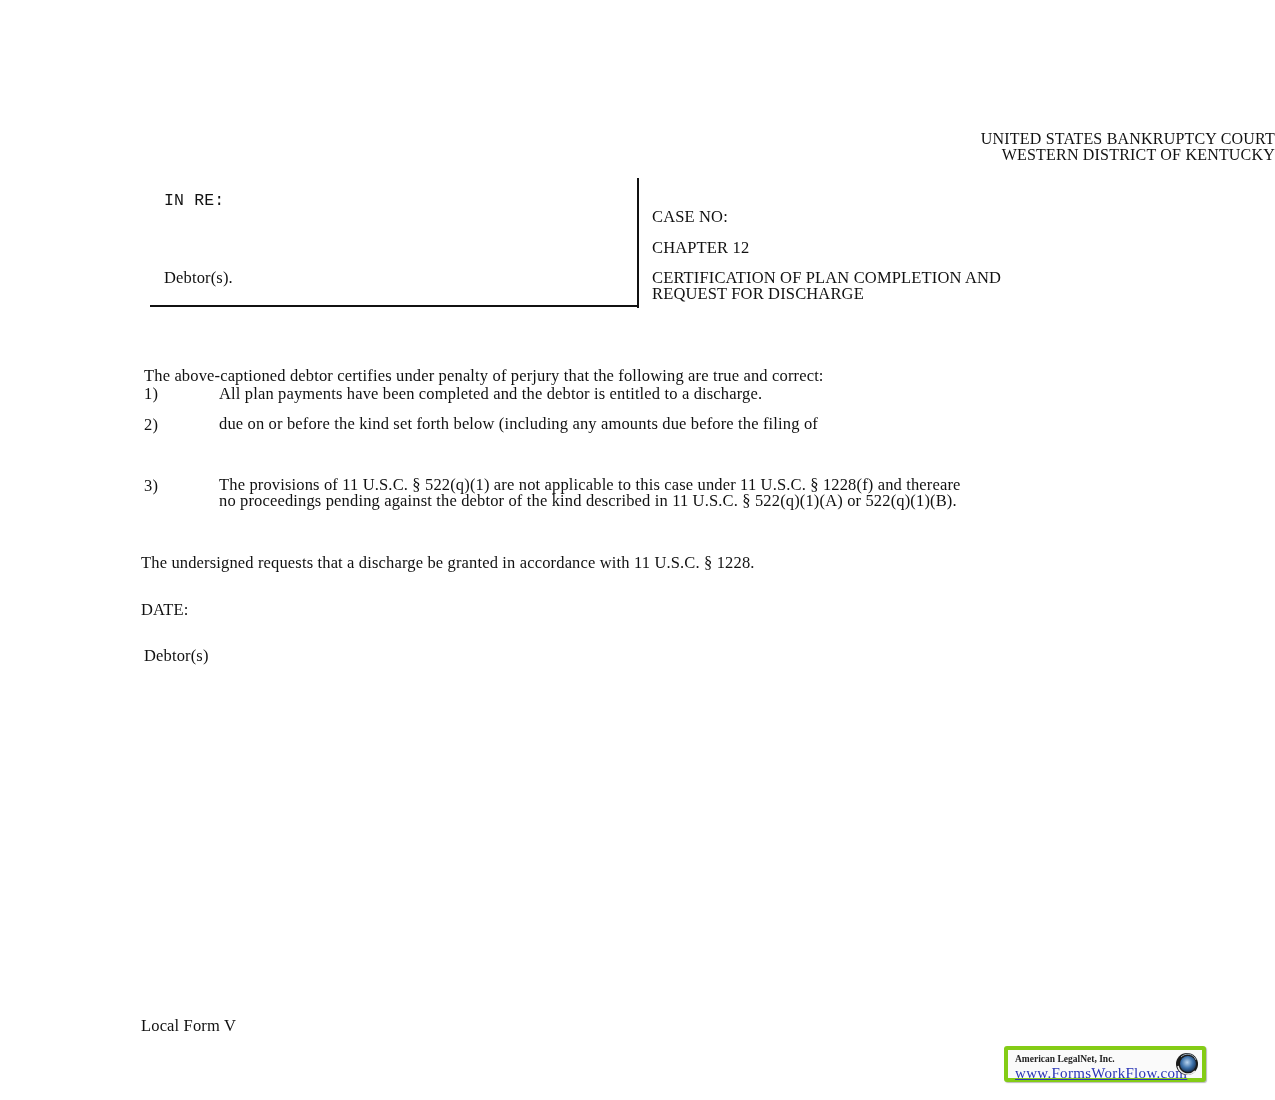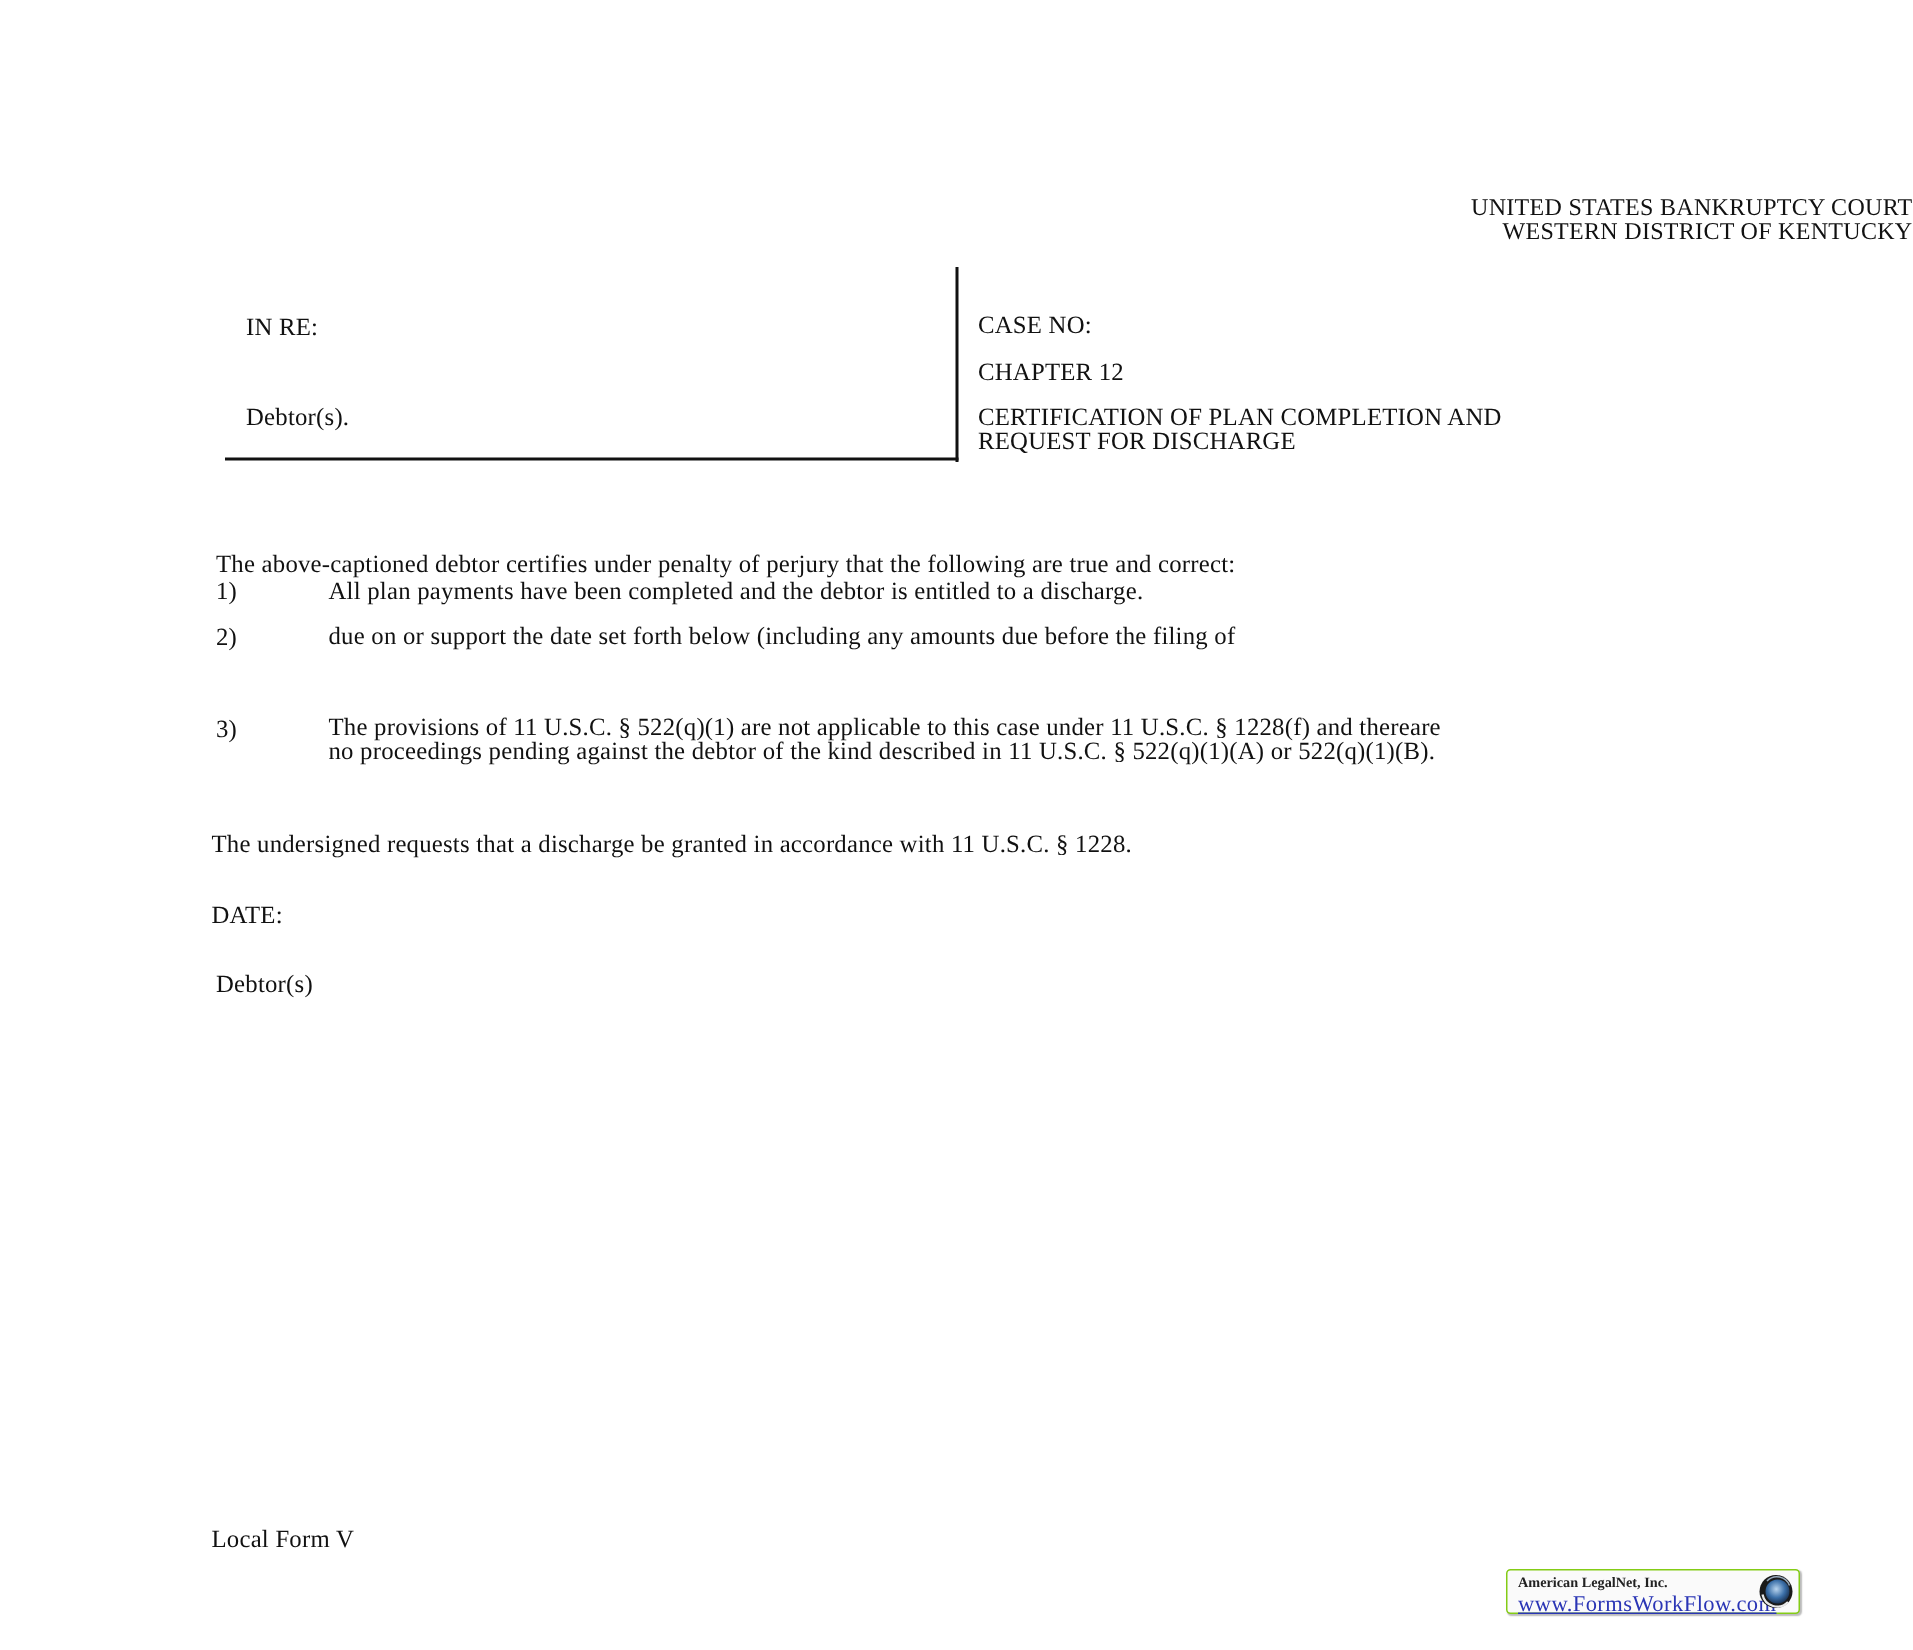"IN RE:" div.abs { font-family: none -> Liberation Mono, monospace; top: 210px -> 193px }
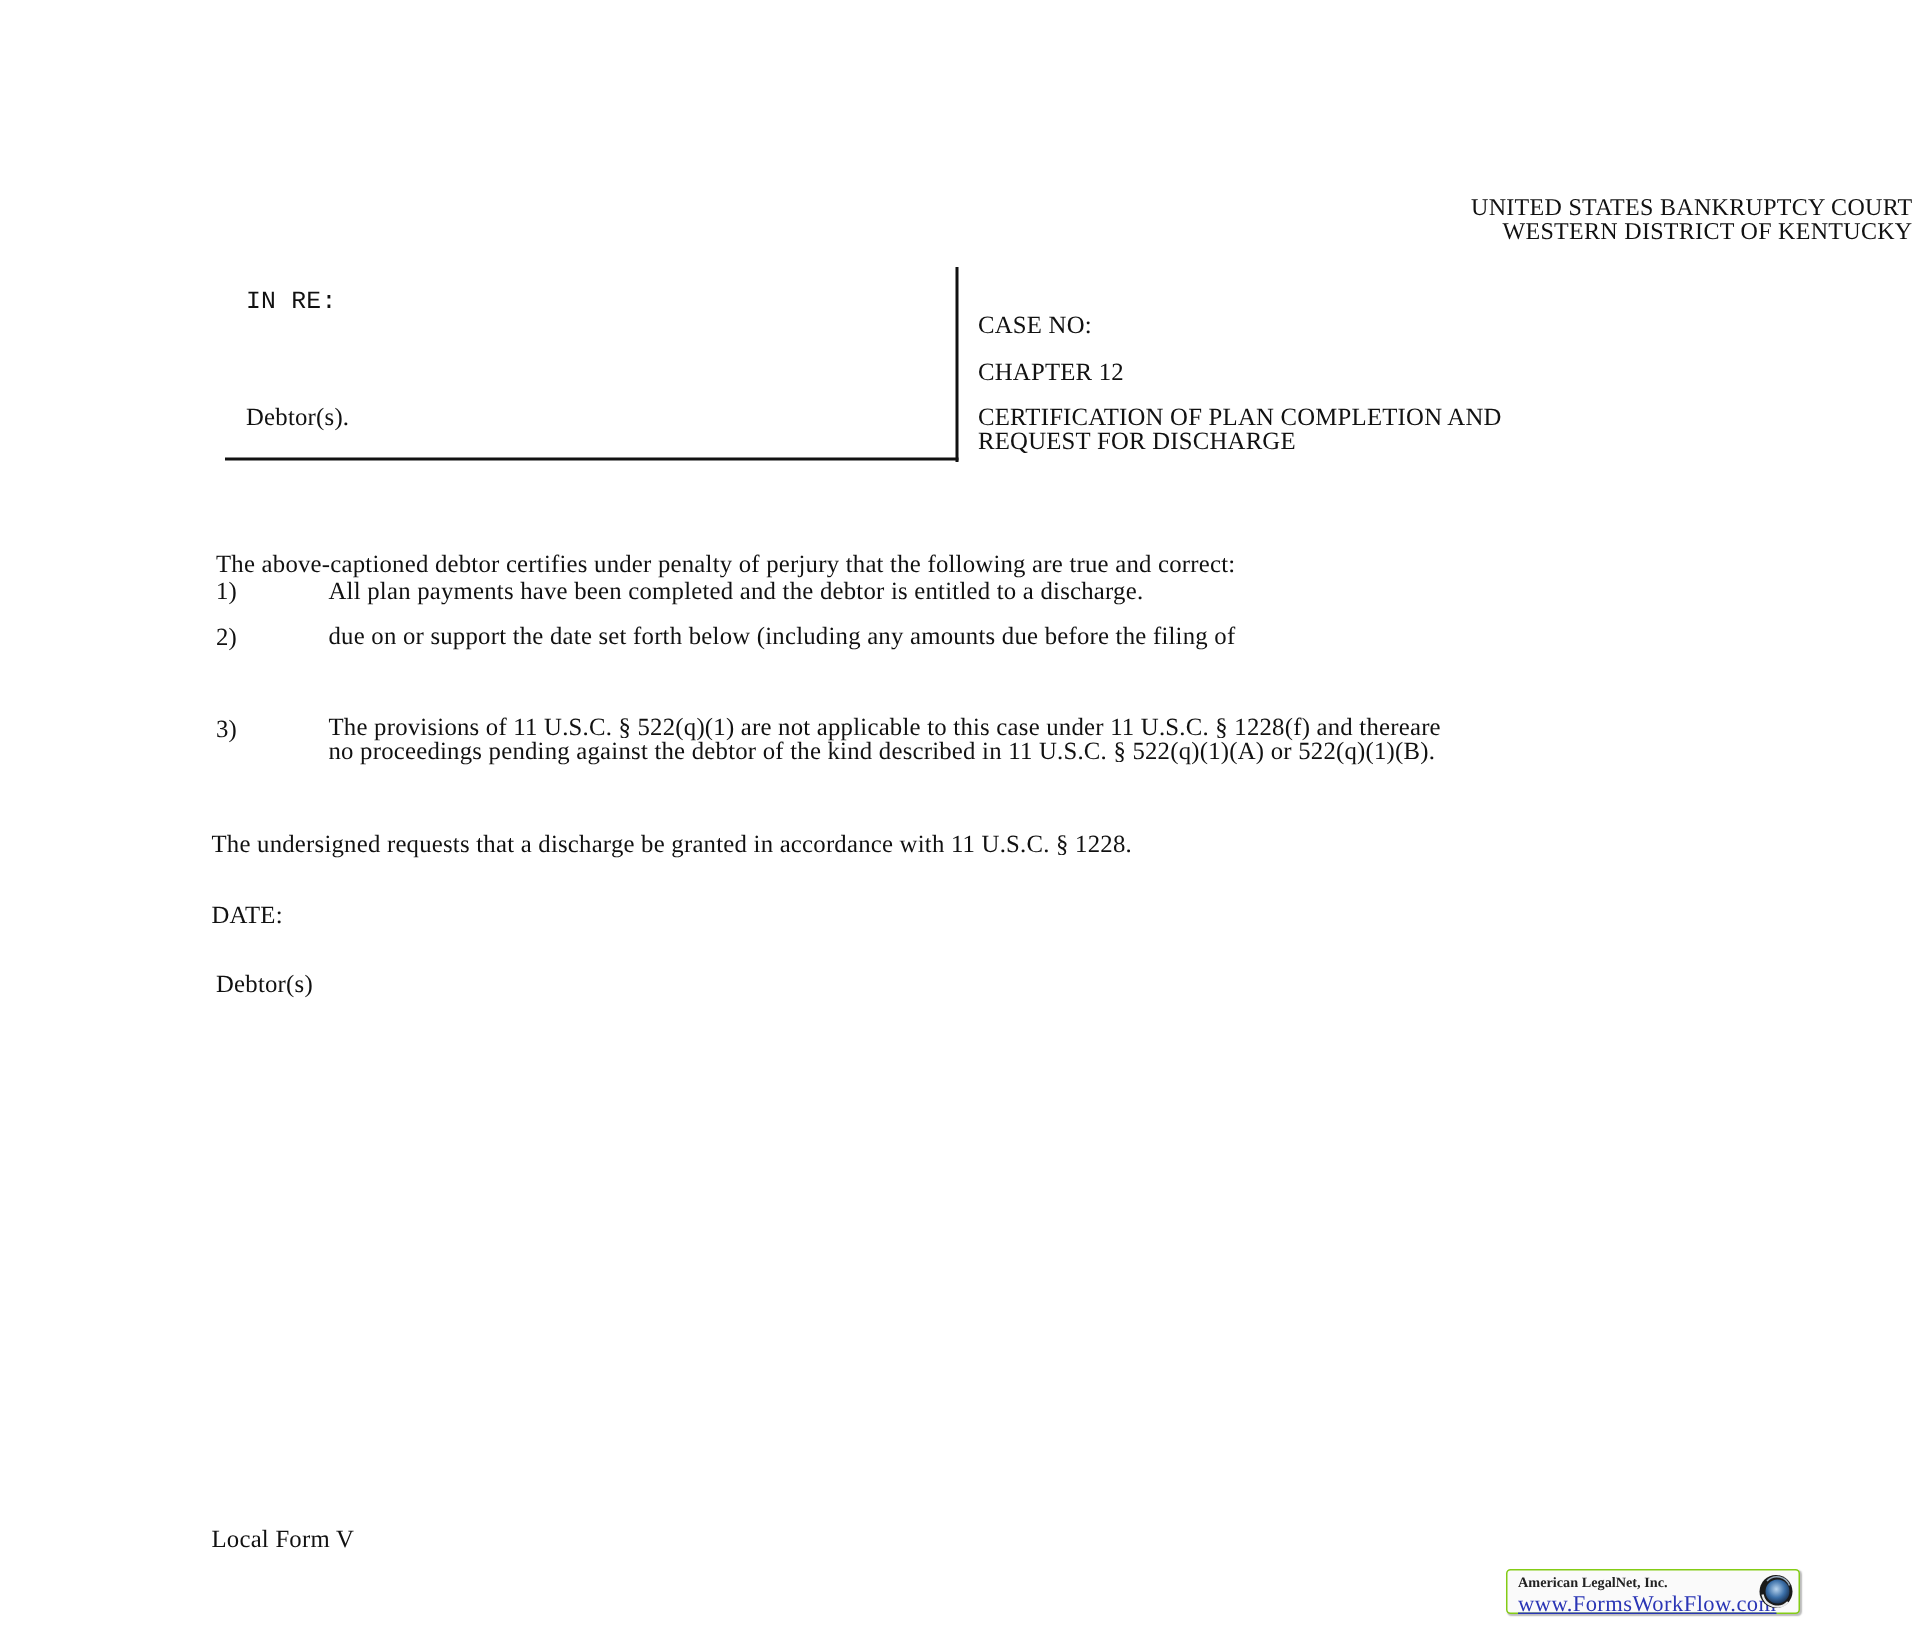"due on or support the" div { text: support the date -> before the kind }
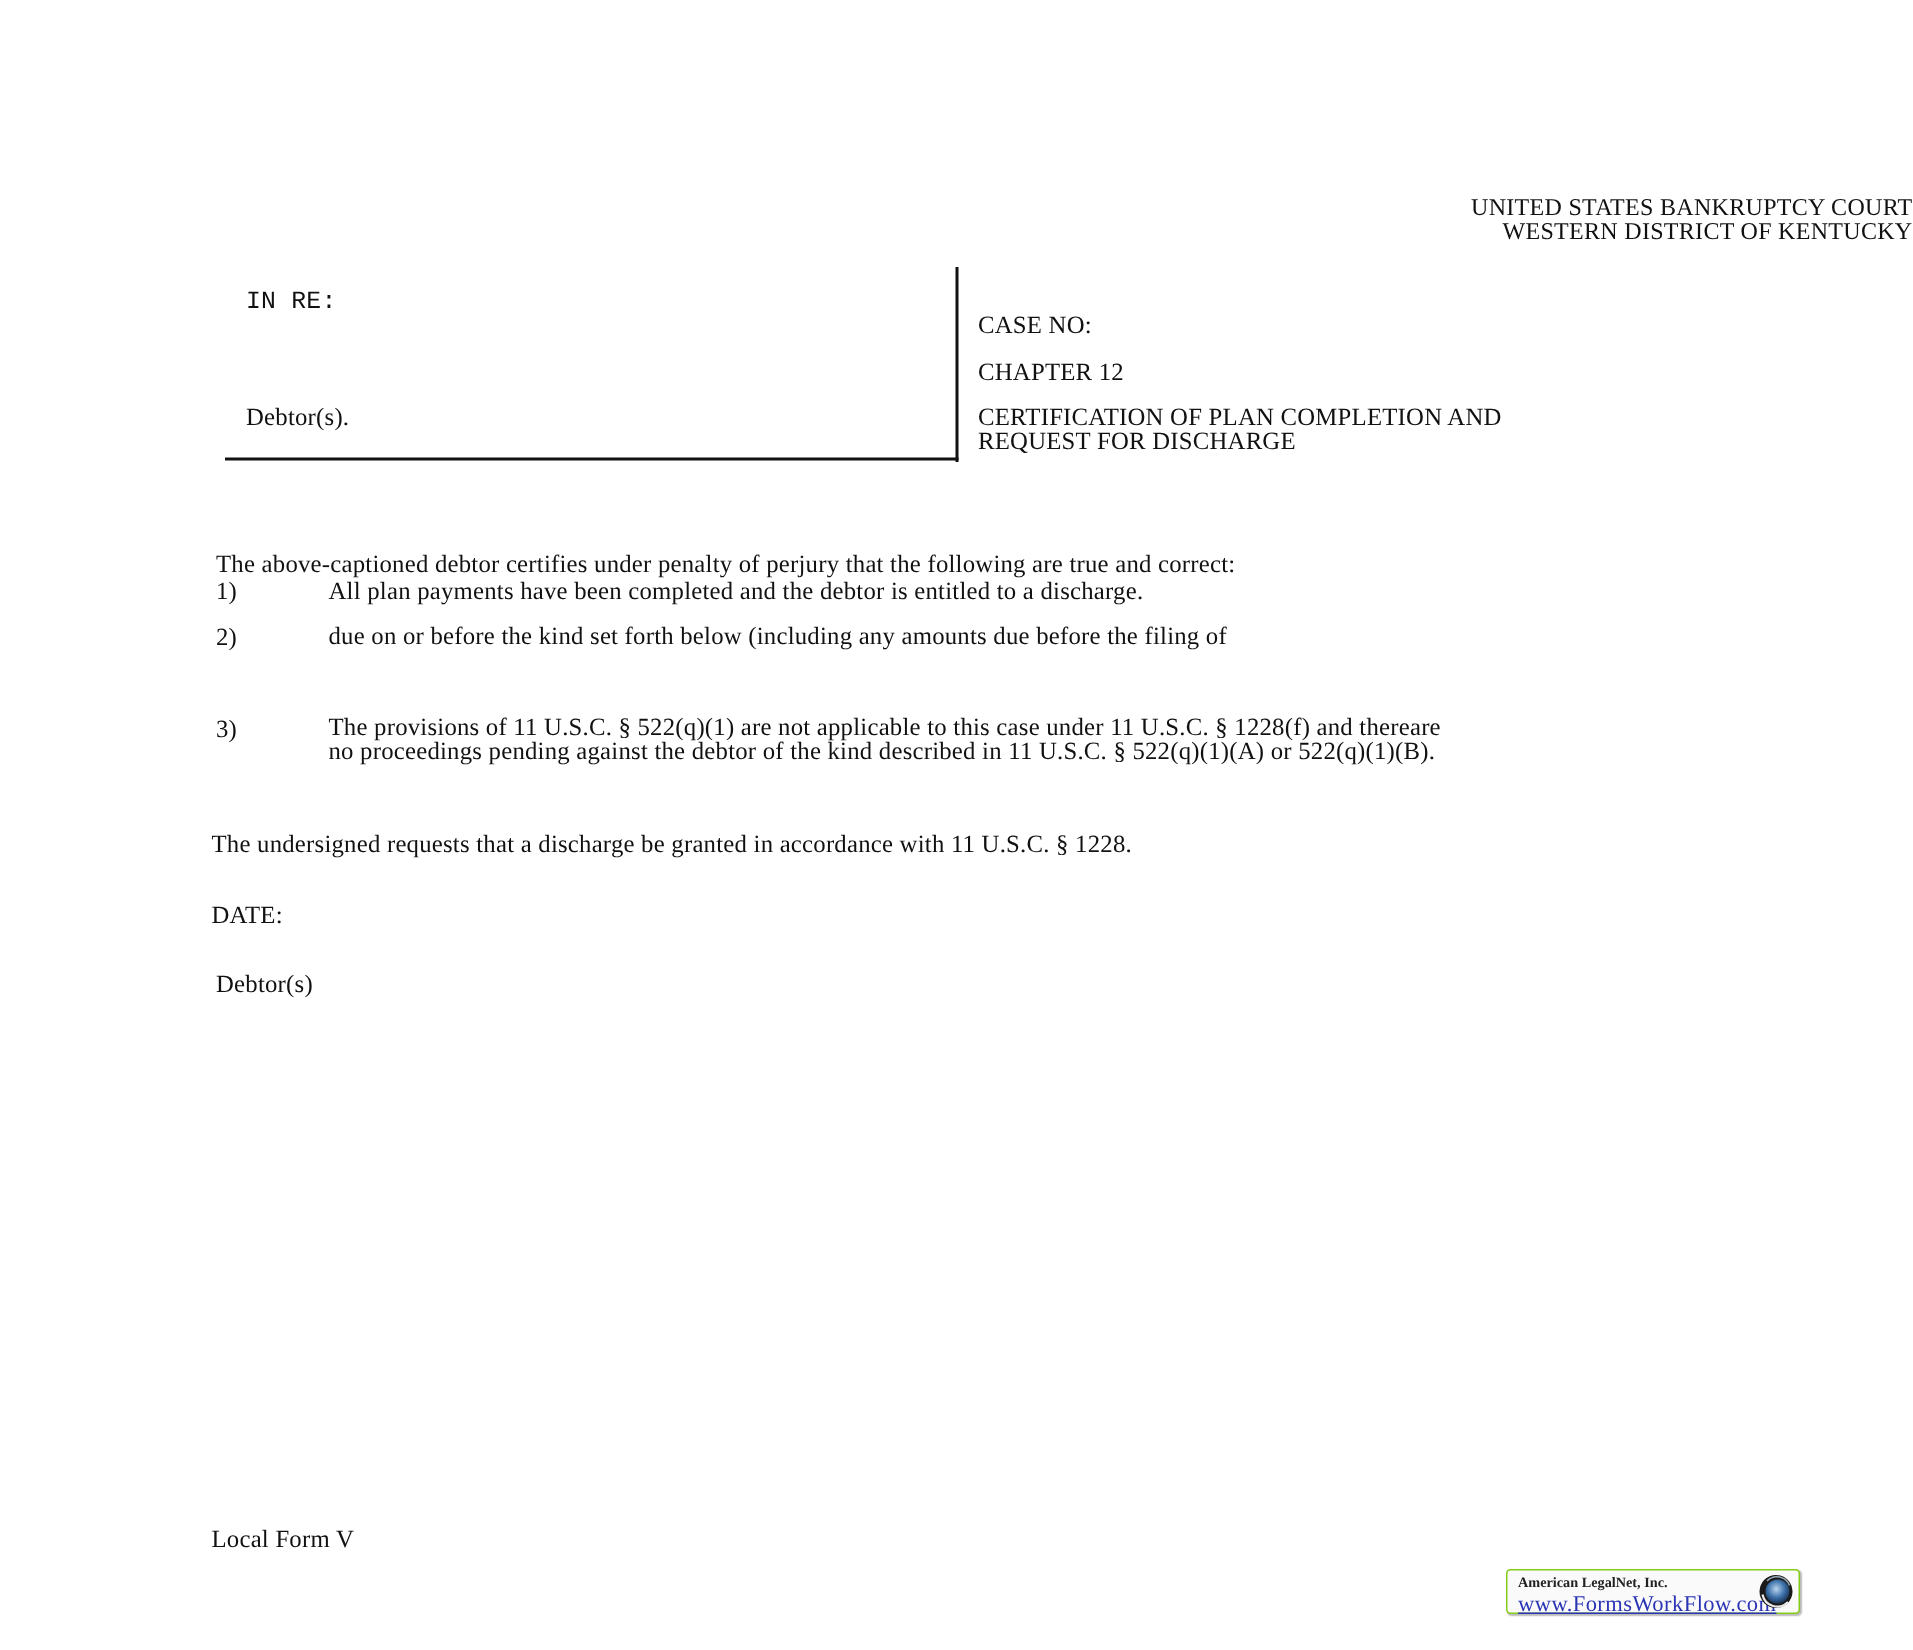"American LegalNet, Inc." .badge { border: 1px solid #84cc16 -> 4px solid #84cc16 }
